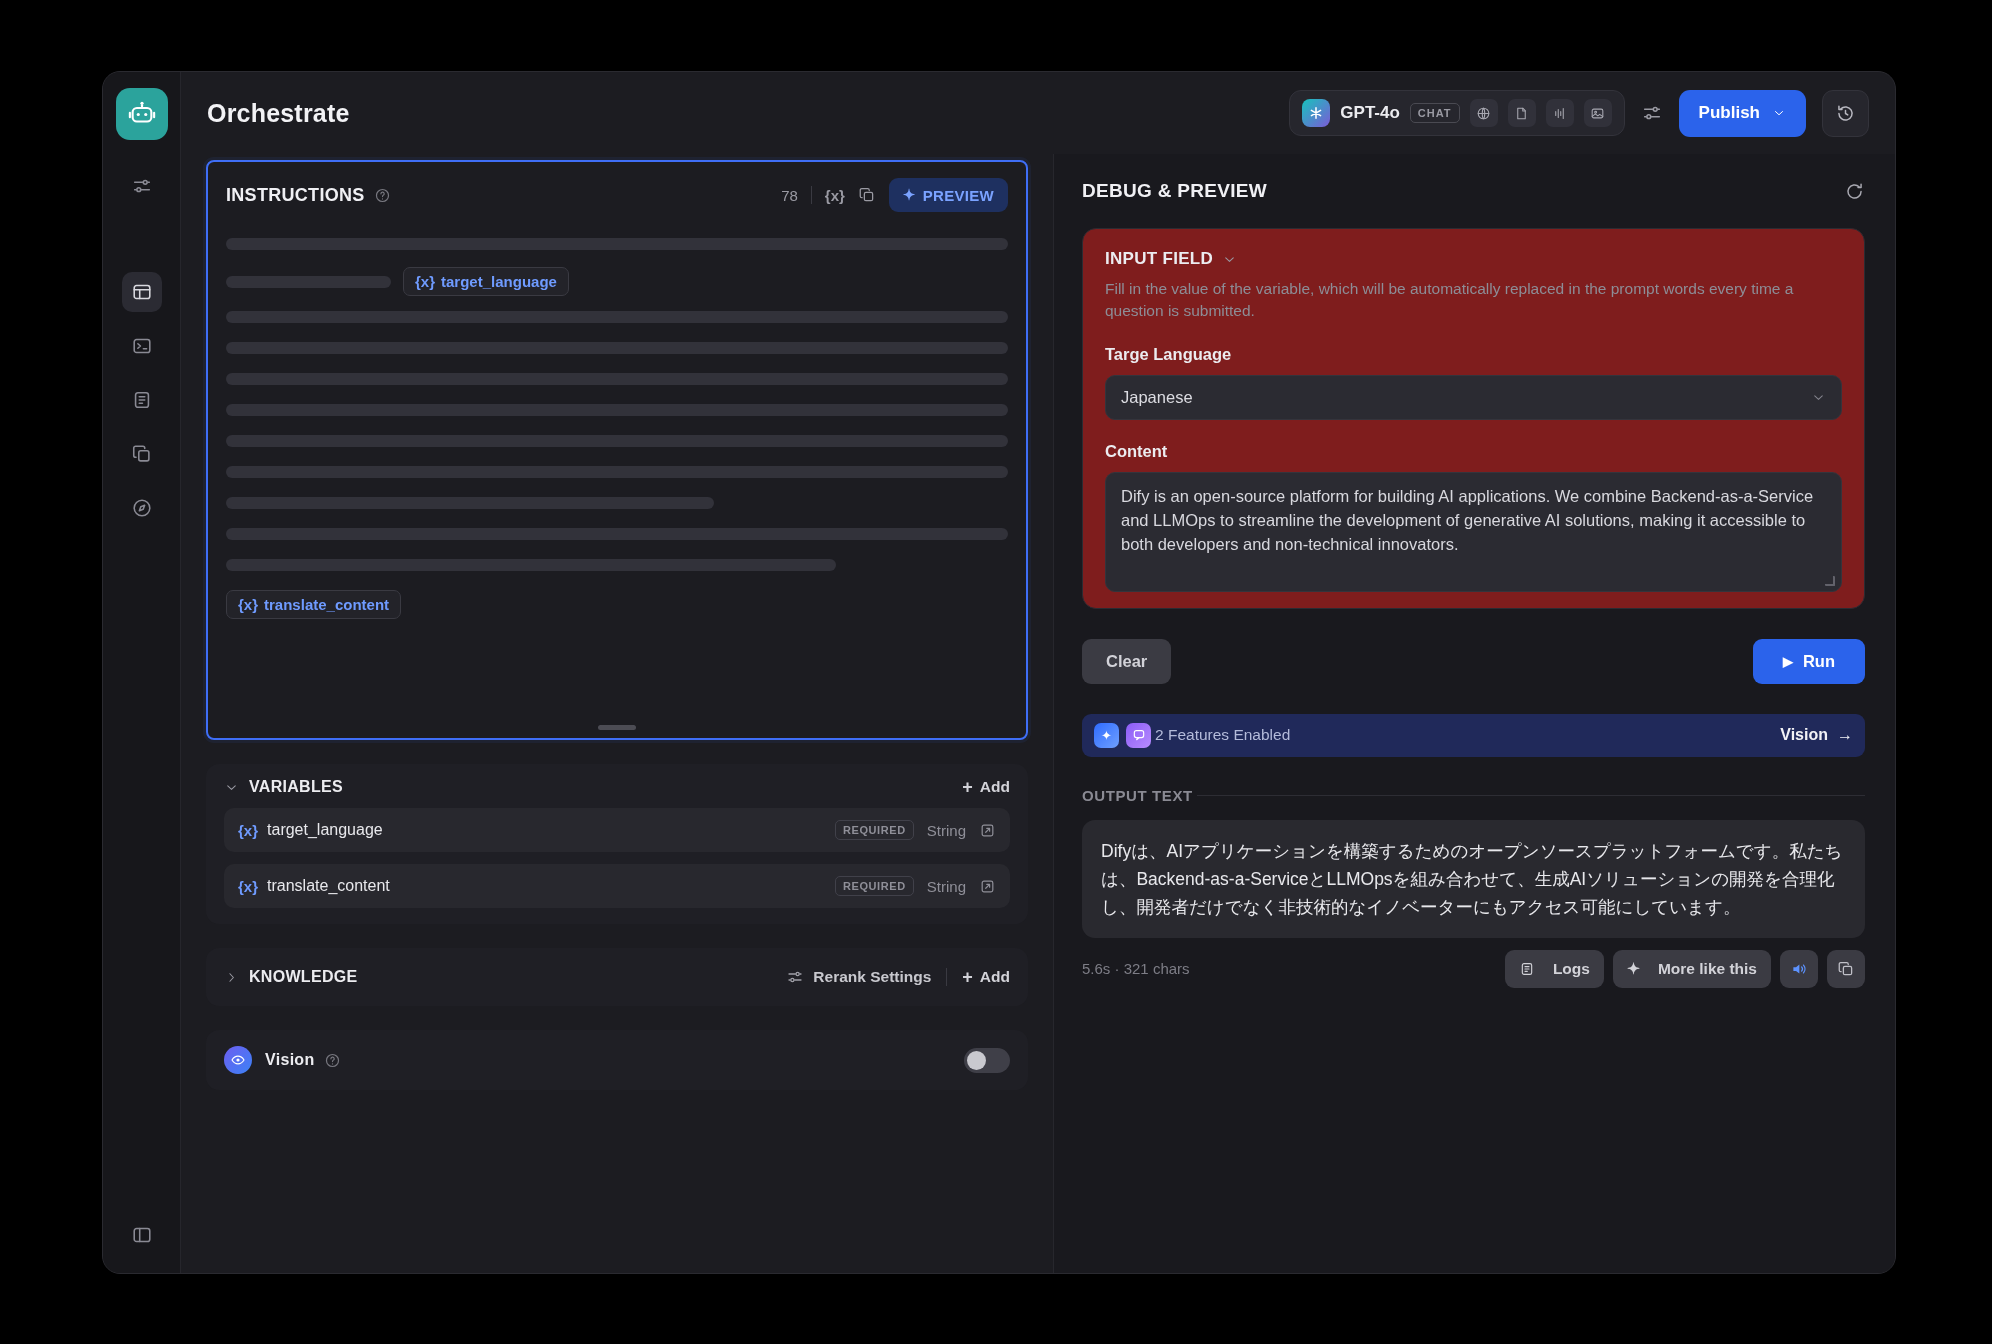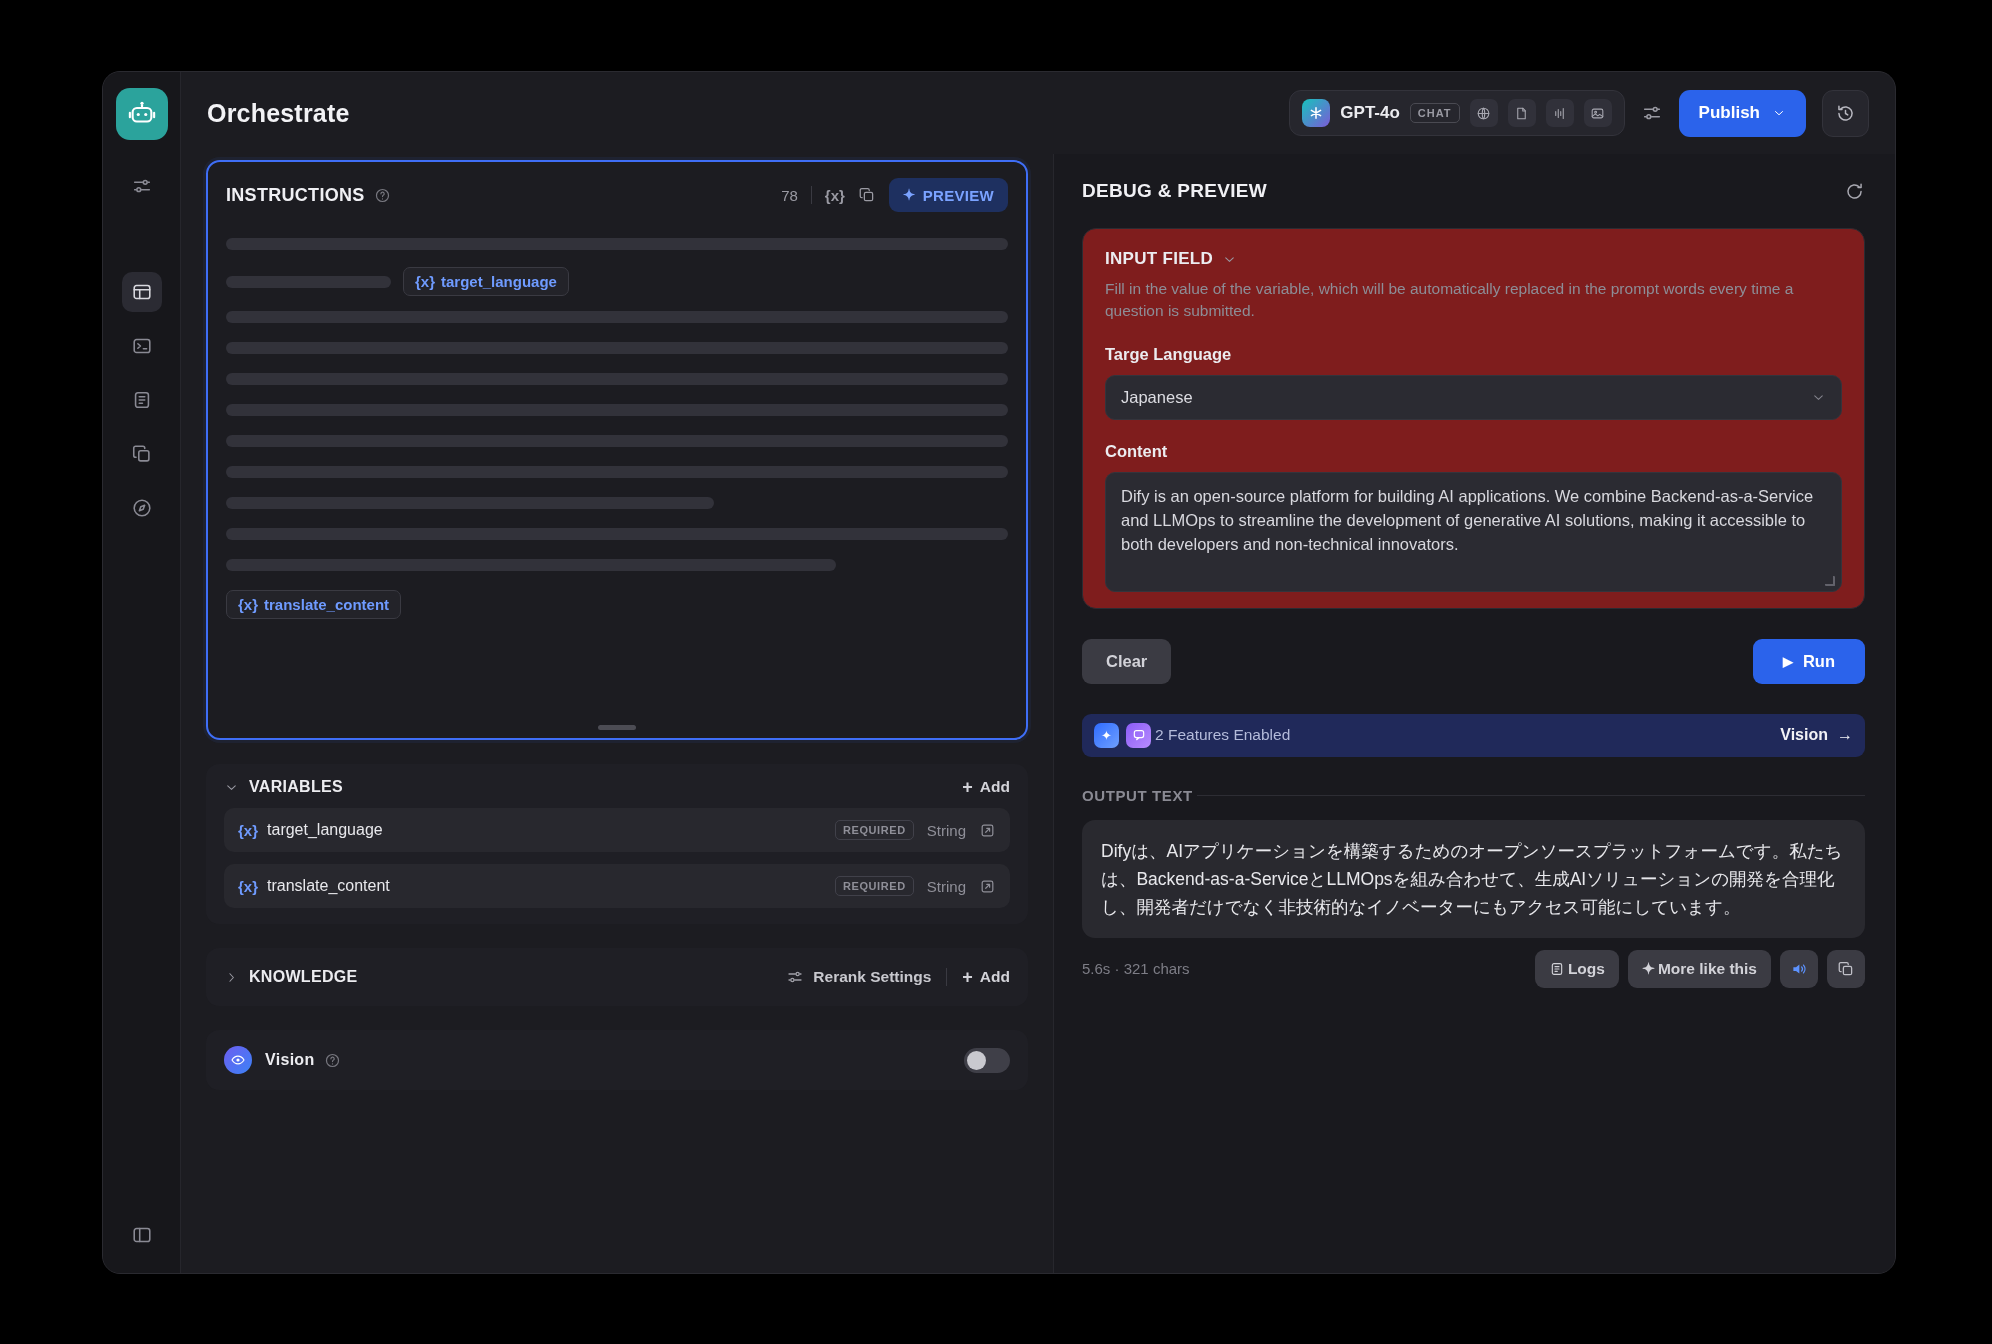"INSTRUCTIONS" .instr { border-radius: 14px -> 8px }
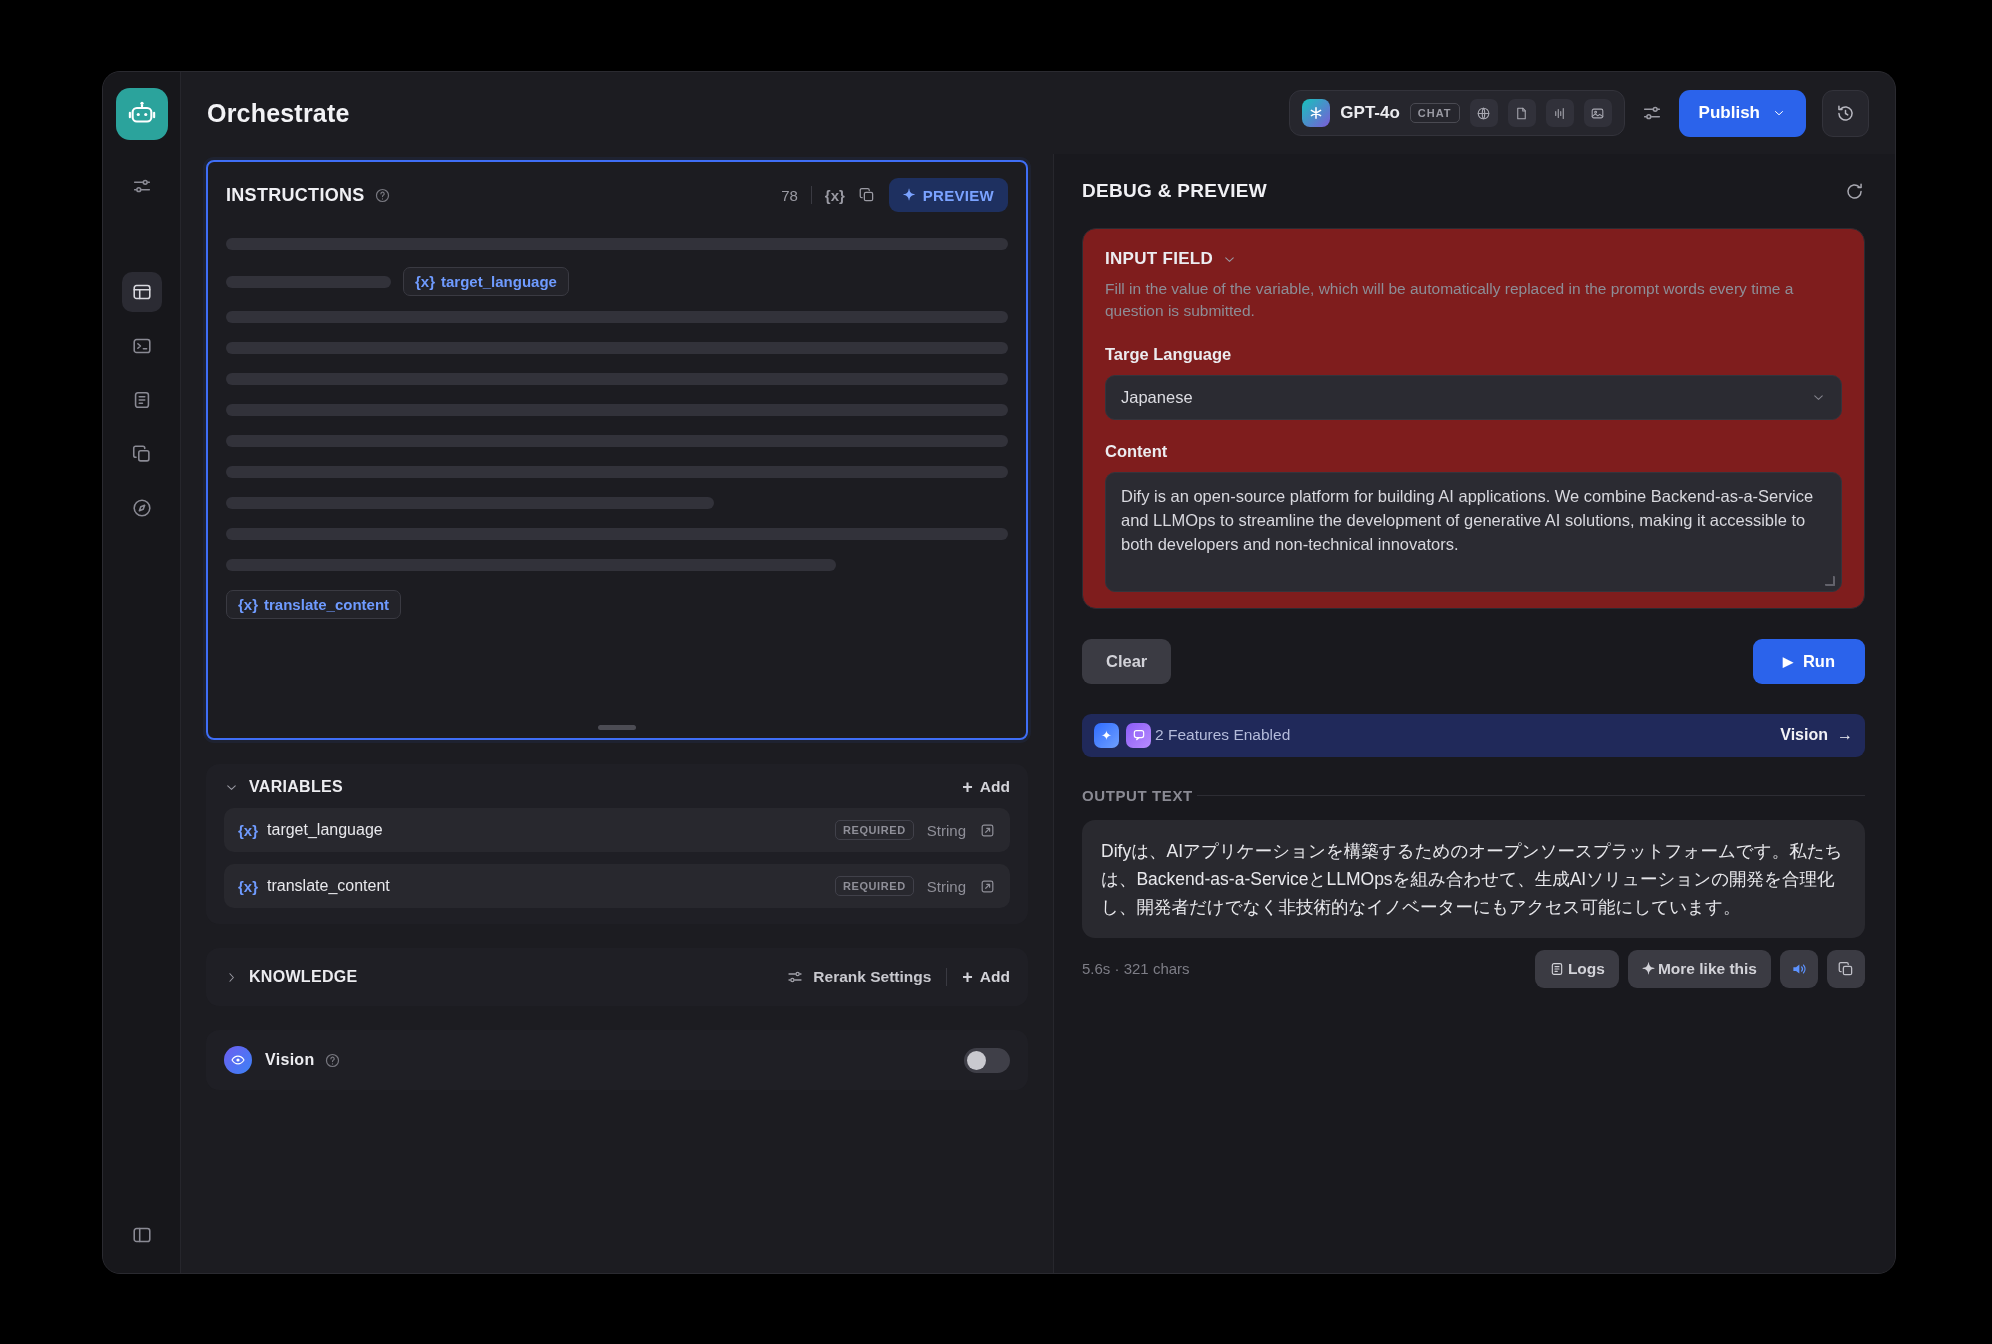"Logs" .fbtn { gap: 3px -> 18px }
